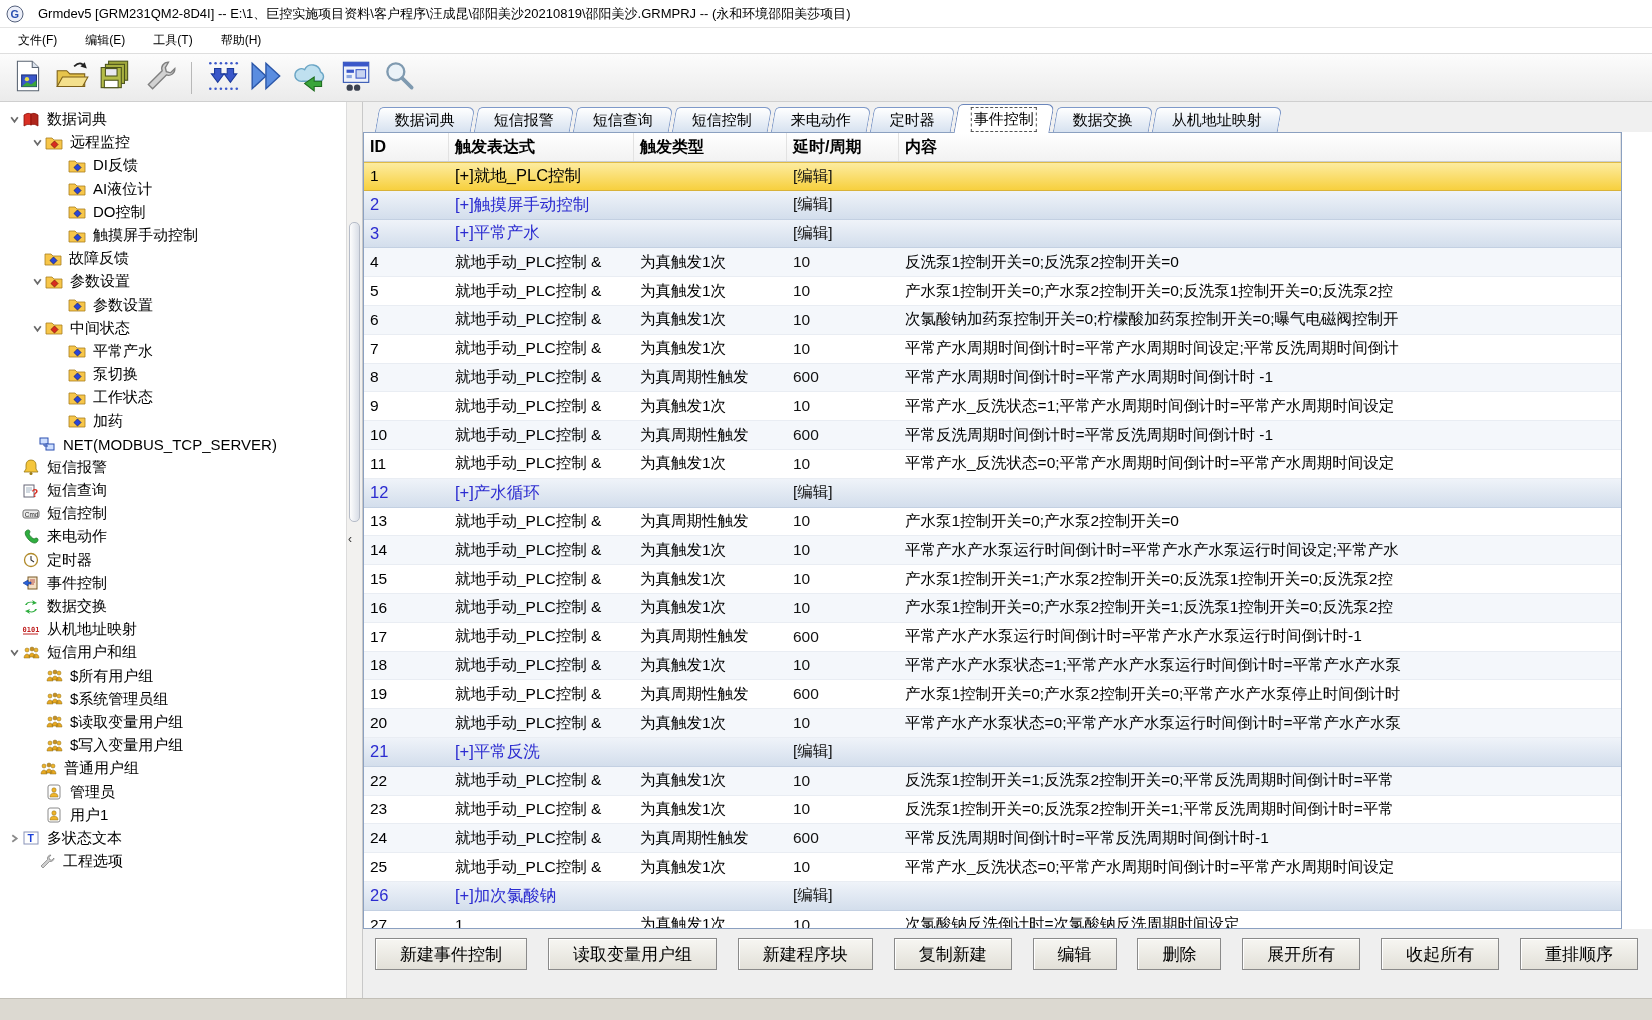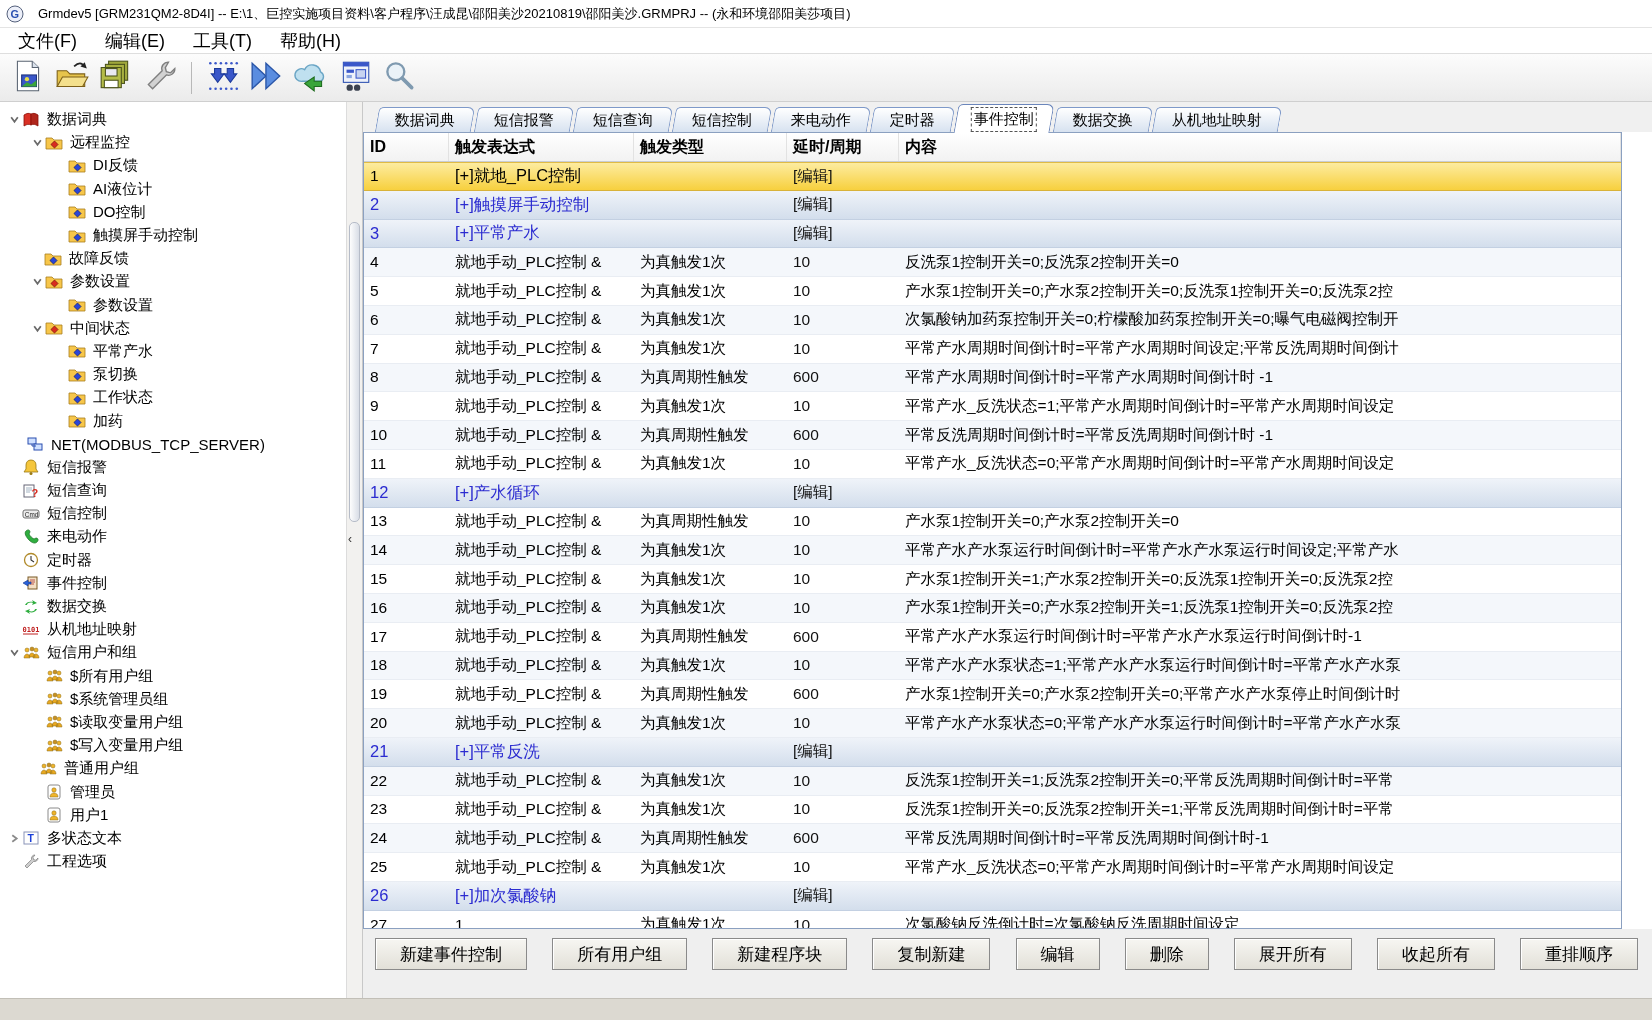"文件(F)" .menu-item { font-size: 18px -> 12px }
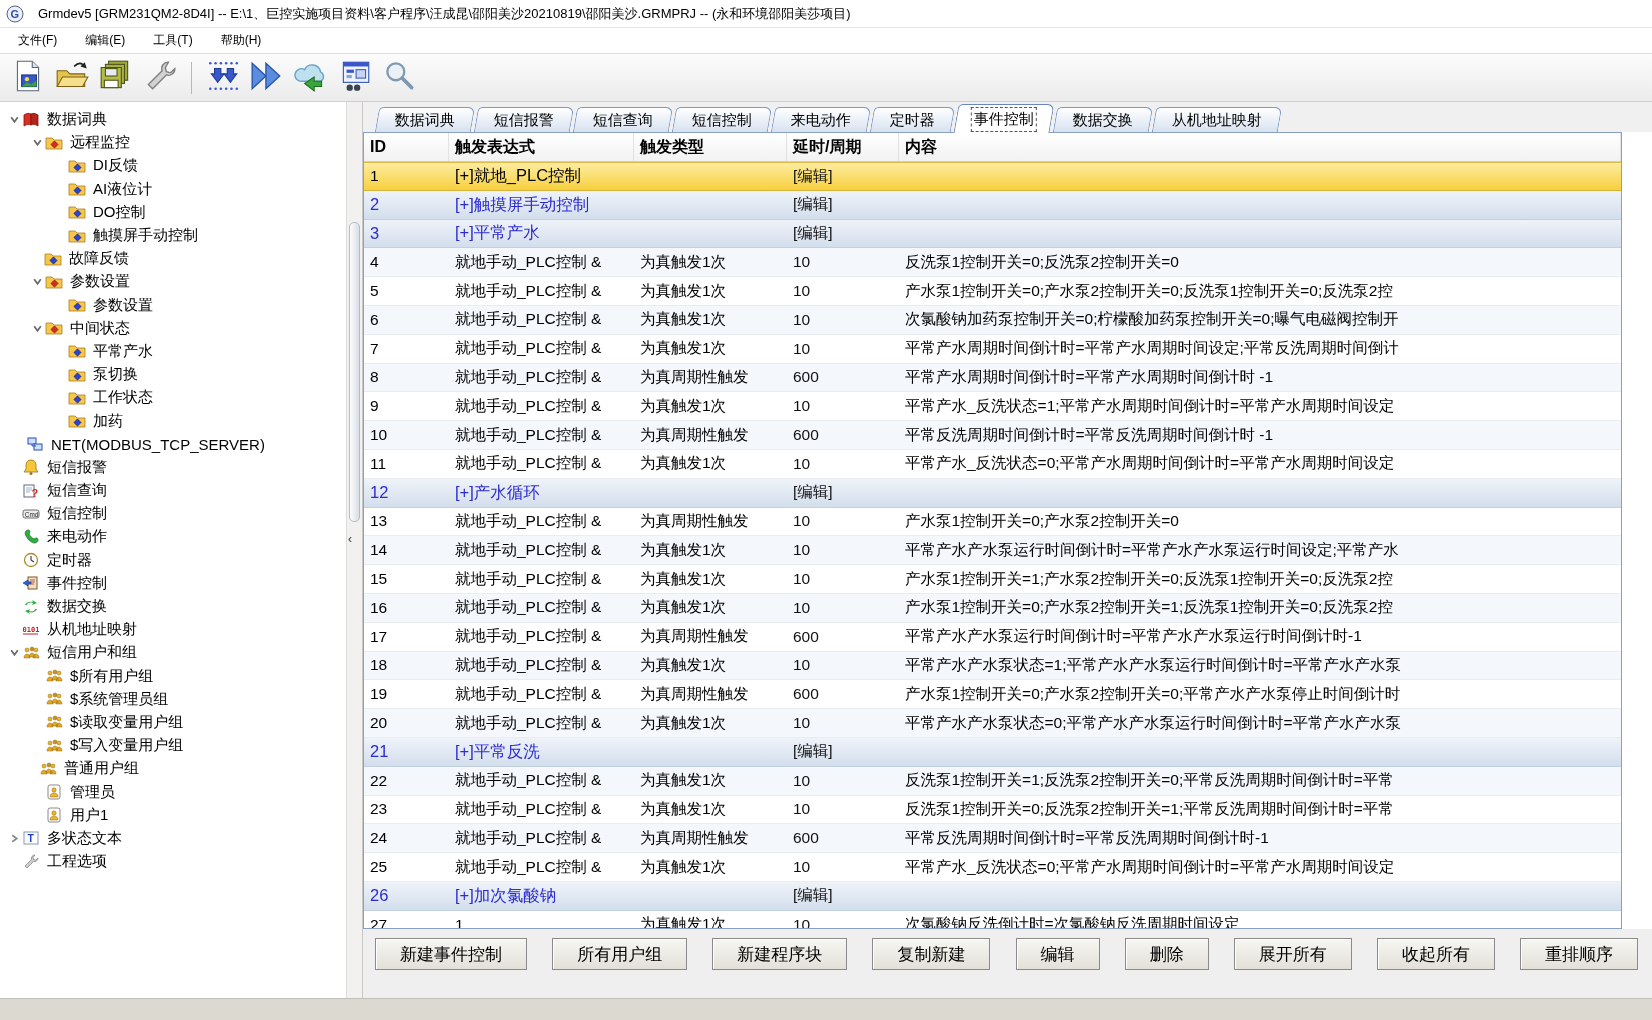"NET(MODBUS_TCP_SERVER)" div.tree-item { padding-left: 10px -> 22px }
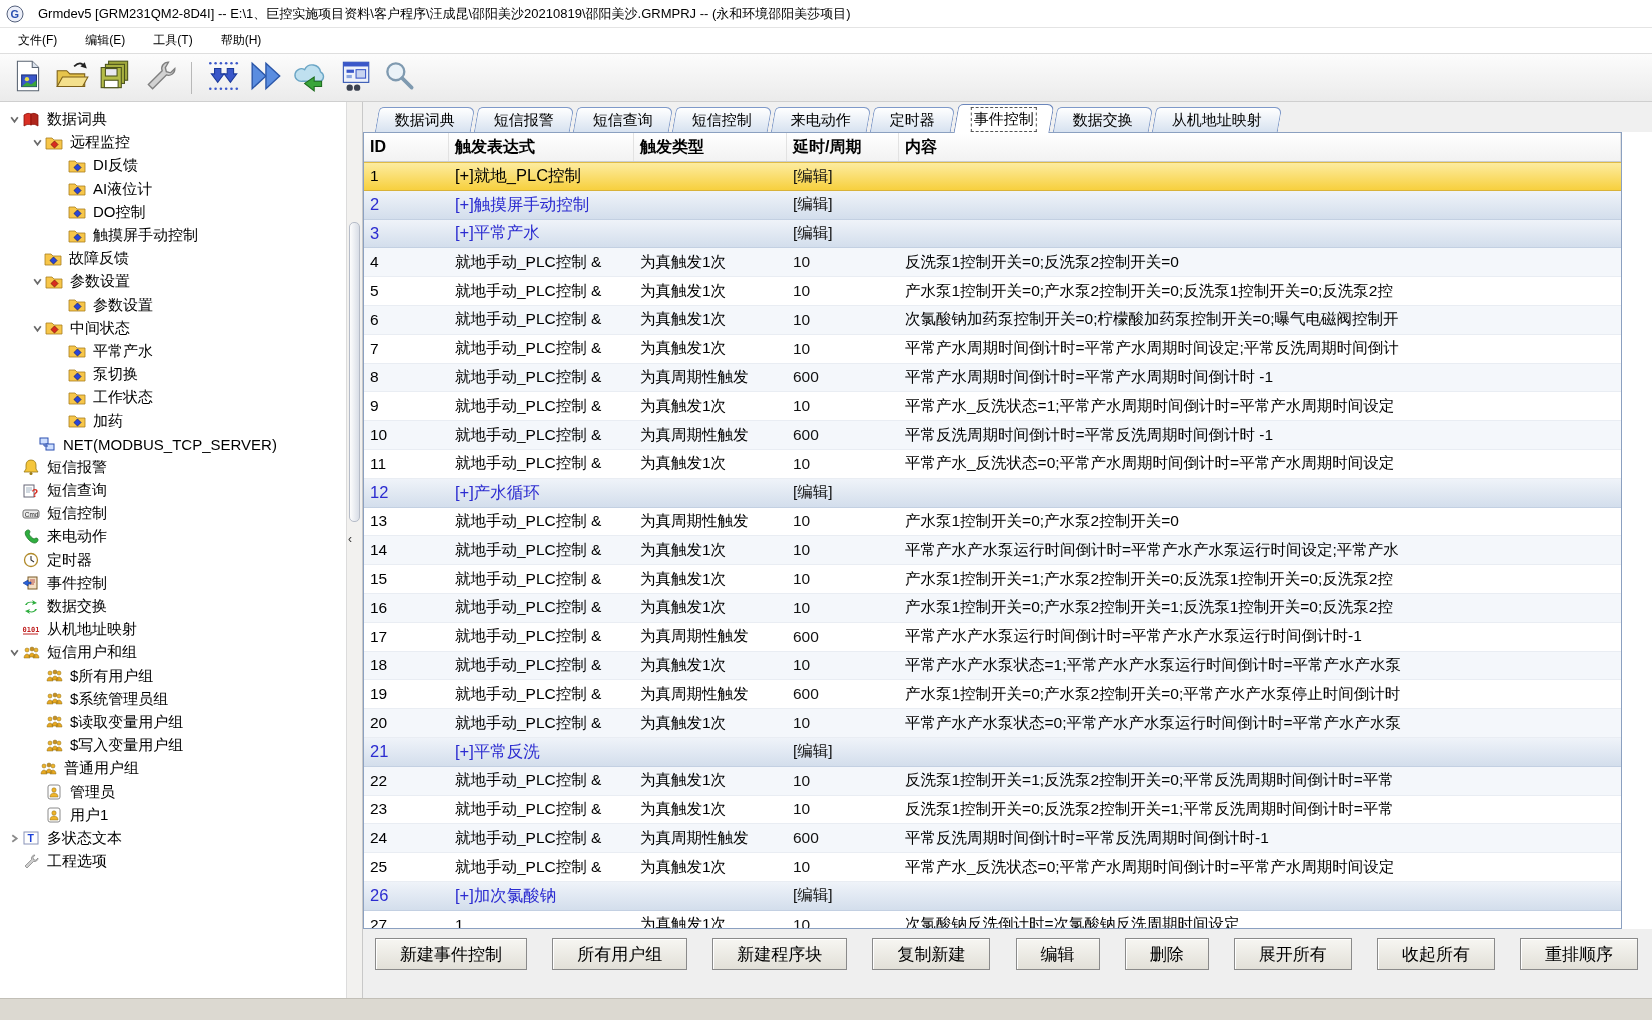"工程选项" div.tree-item { padding-left: 6px -> 22px }
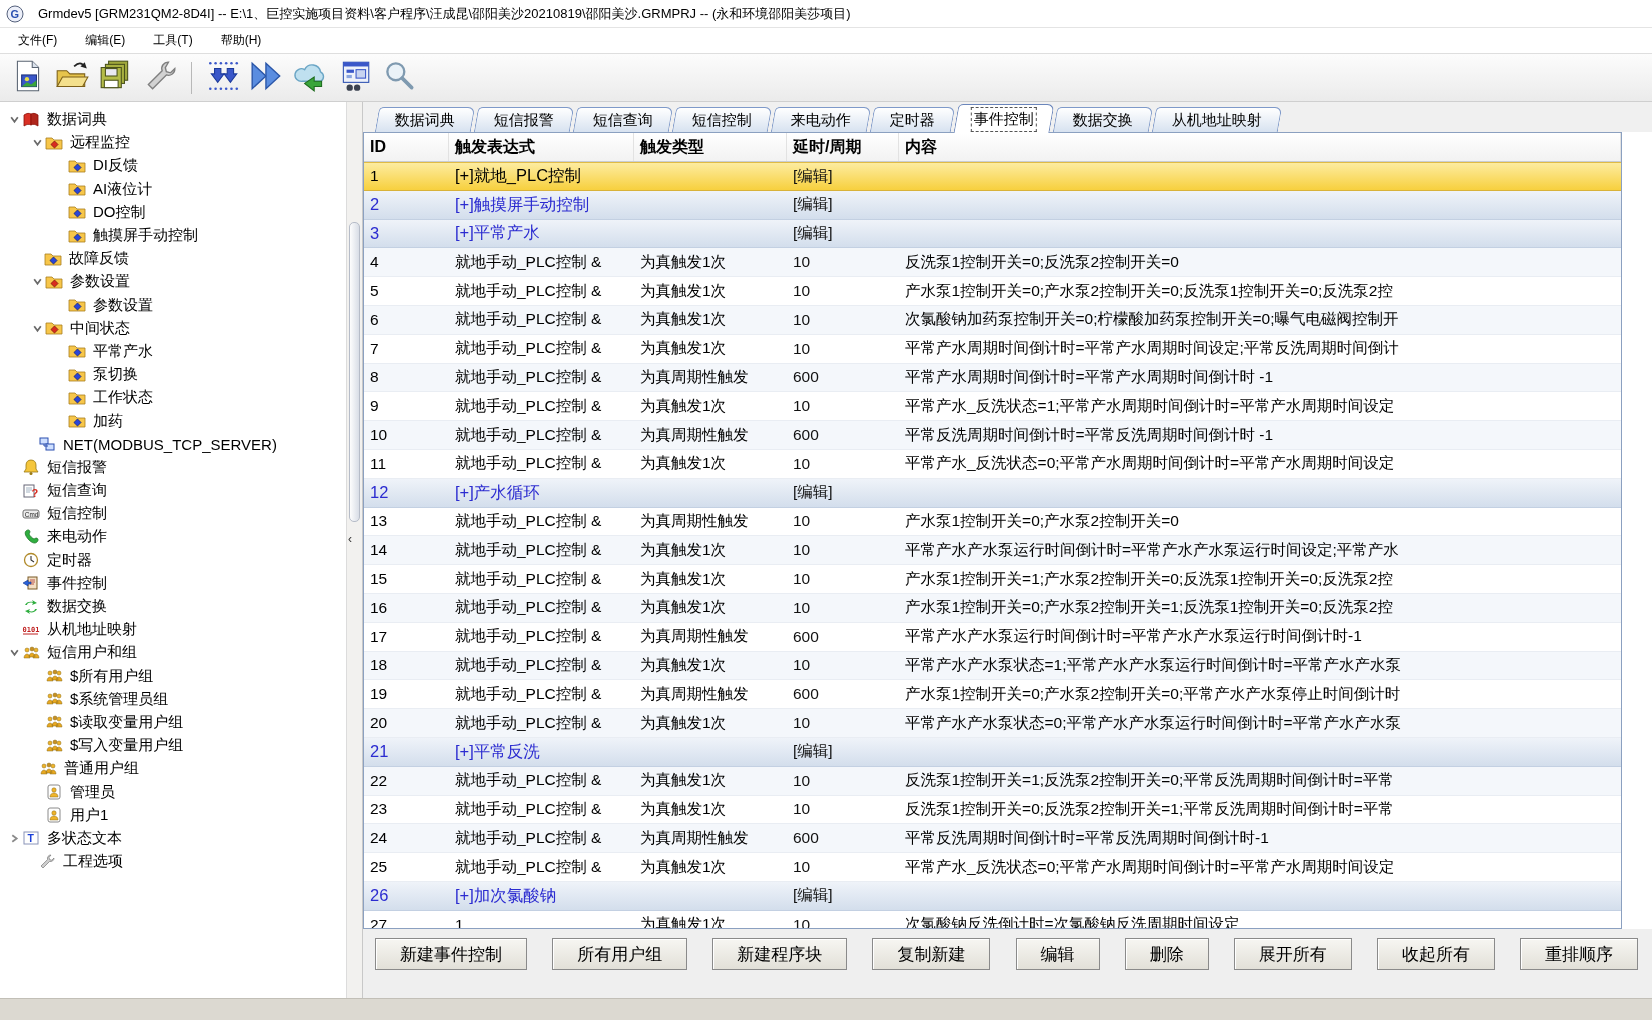"所有用户组" button.btn { text: 所有 -> 读取变量 }
